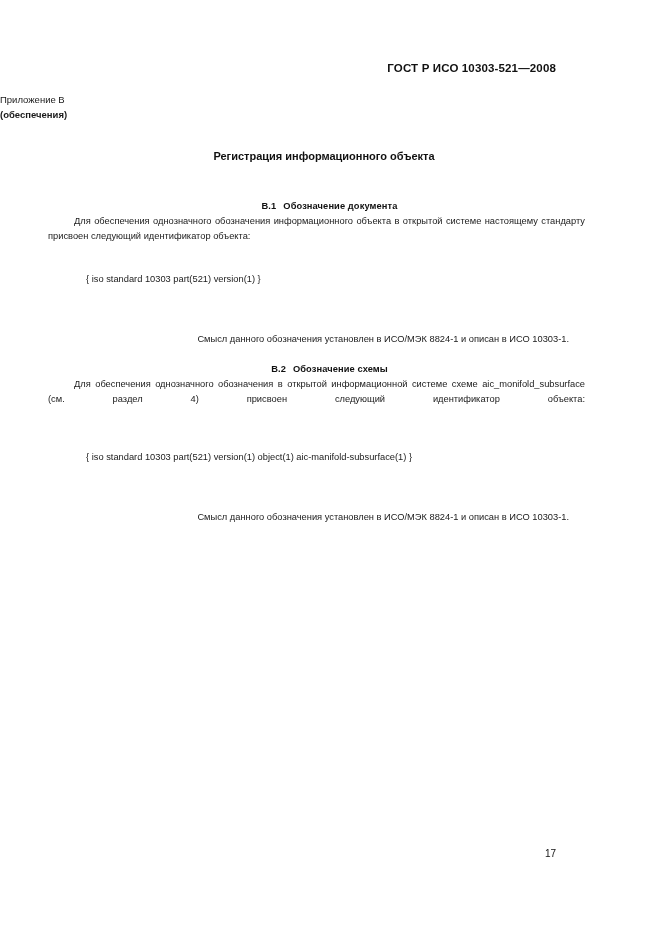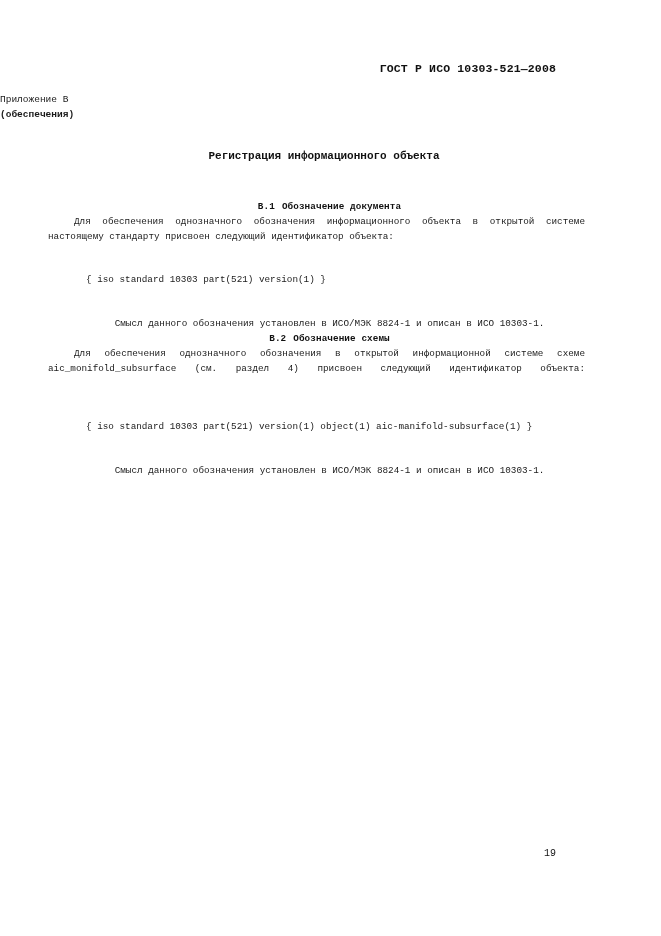"ГОСТ Р ИСО 10303-521—2008" .page { font-family: Liberation Mono, monospace -> Liberation Sans, sans-serif }
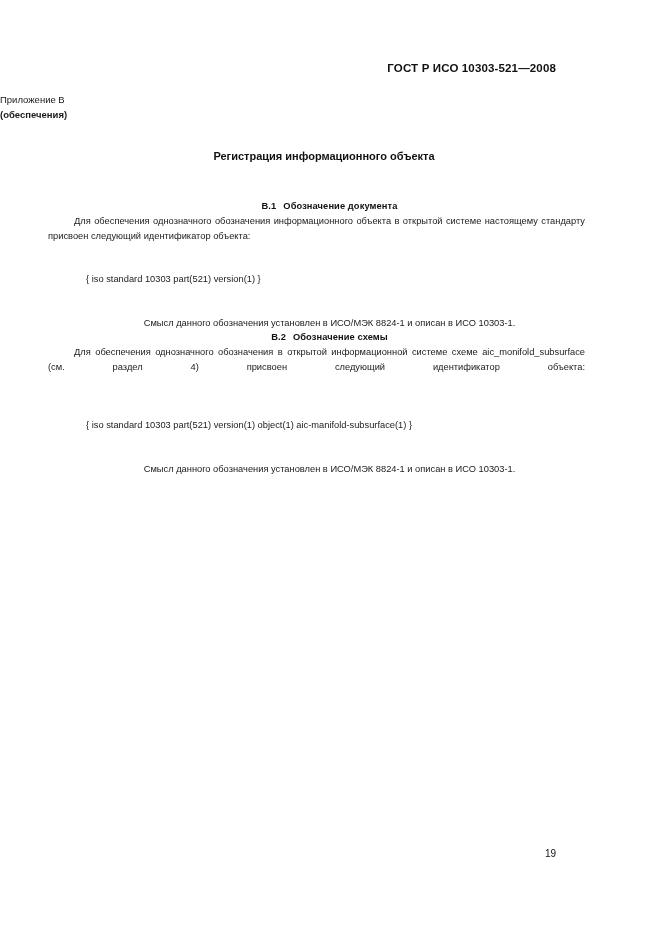"Смысл данного обозначения установлен в" p.note { margin: 0 -> 16px; text-align: center -> right }
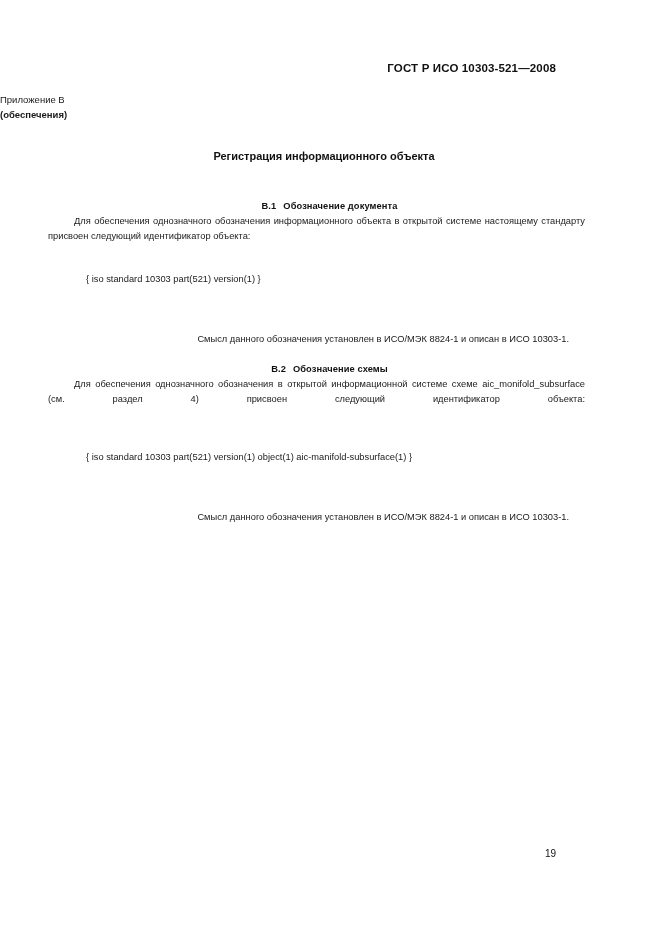"19" div.folio { text: 19 -> 17 }
